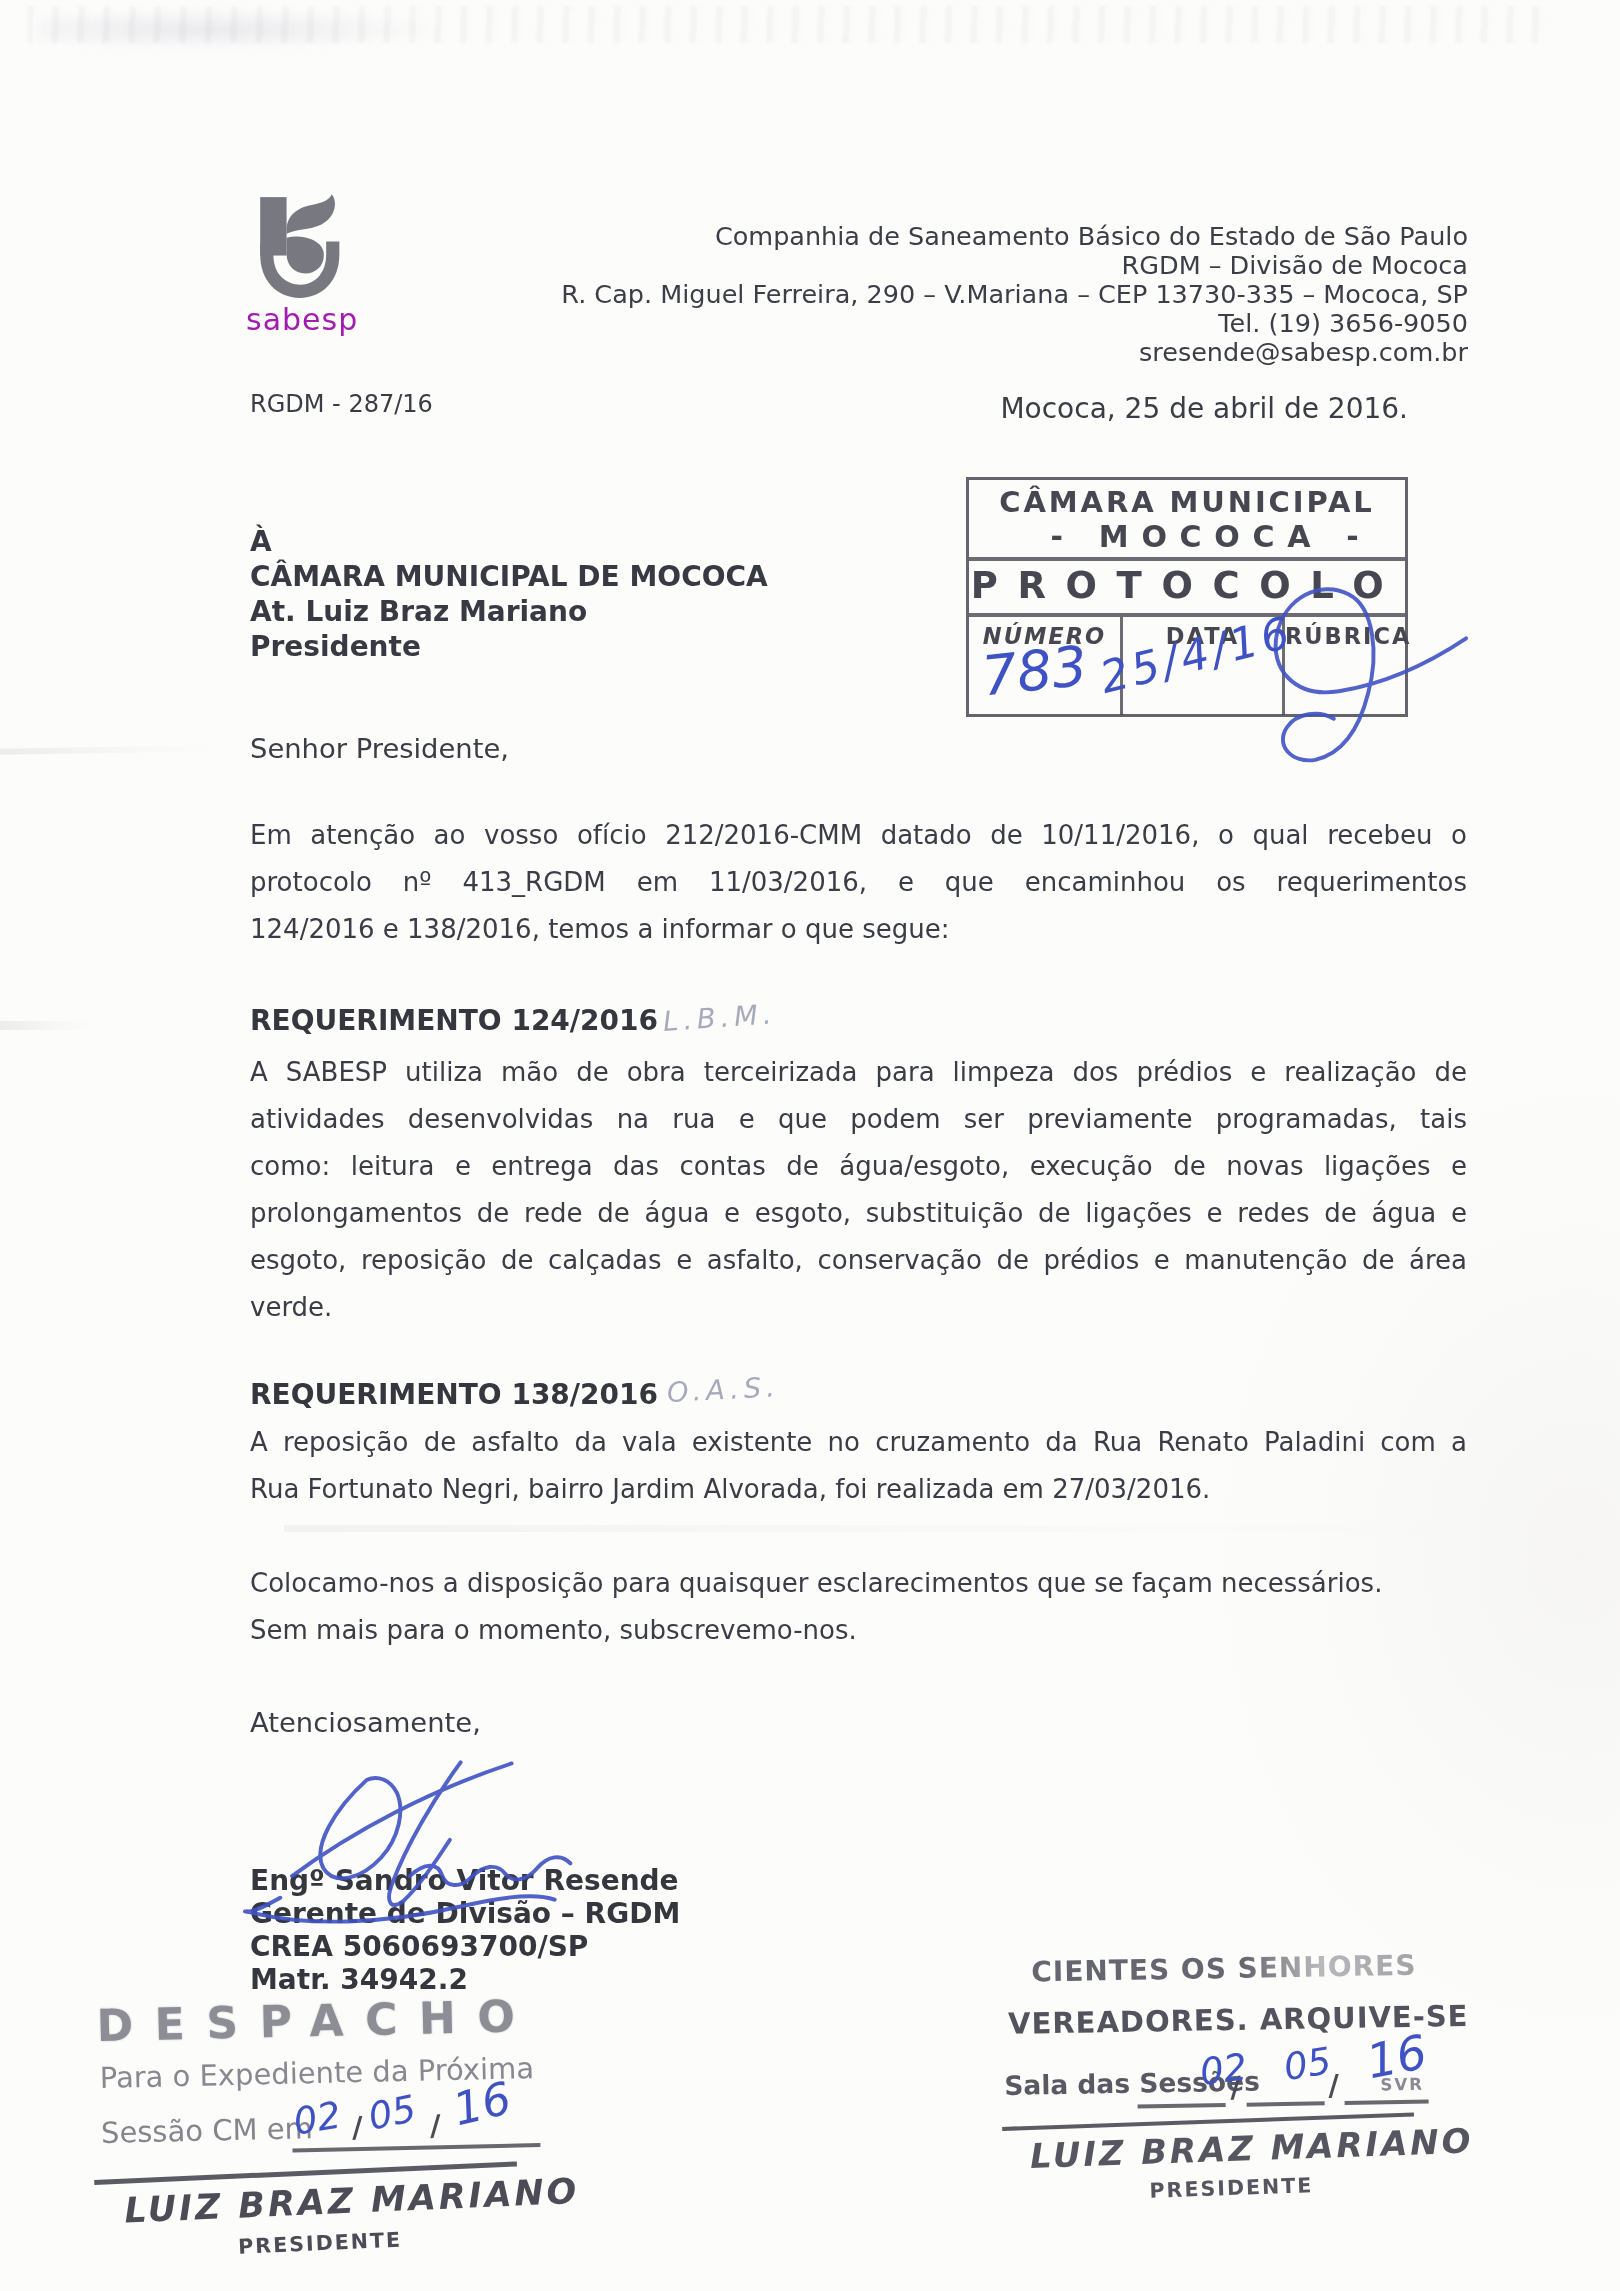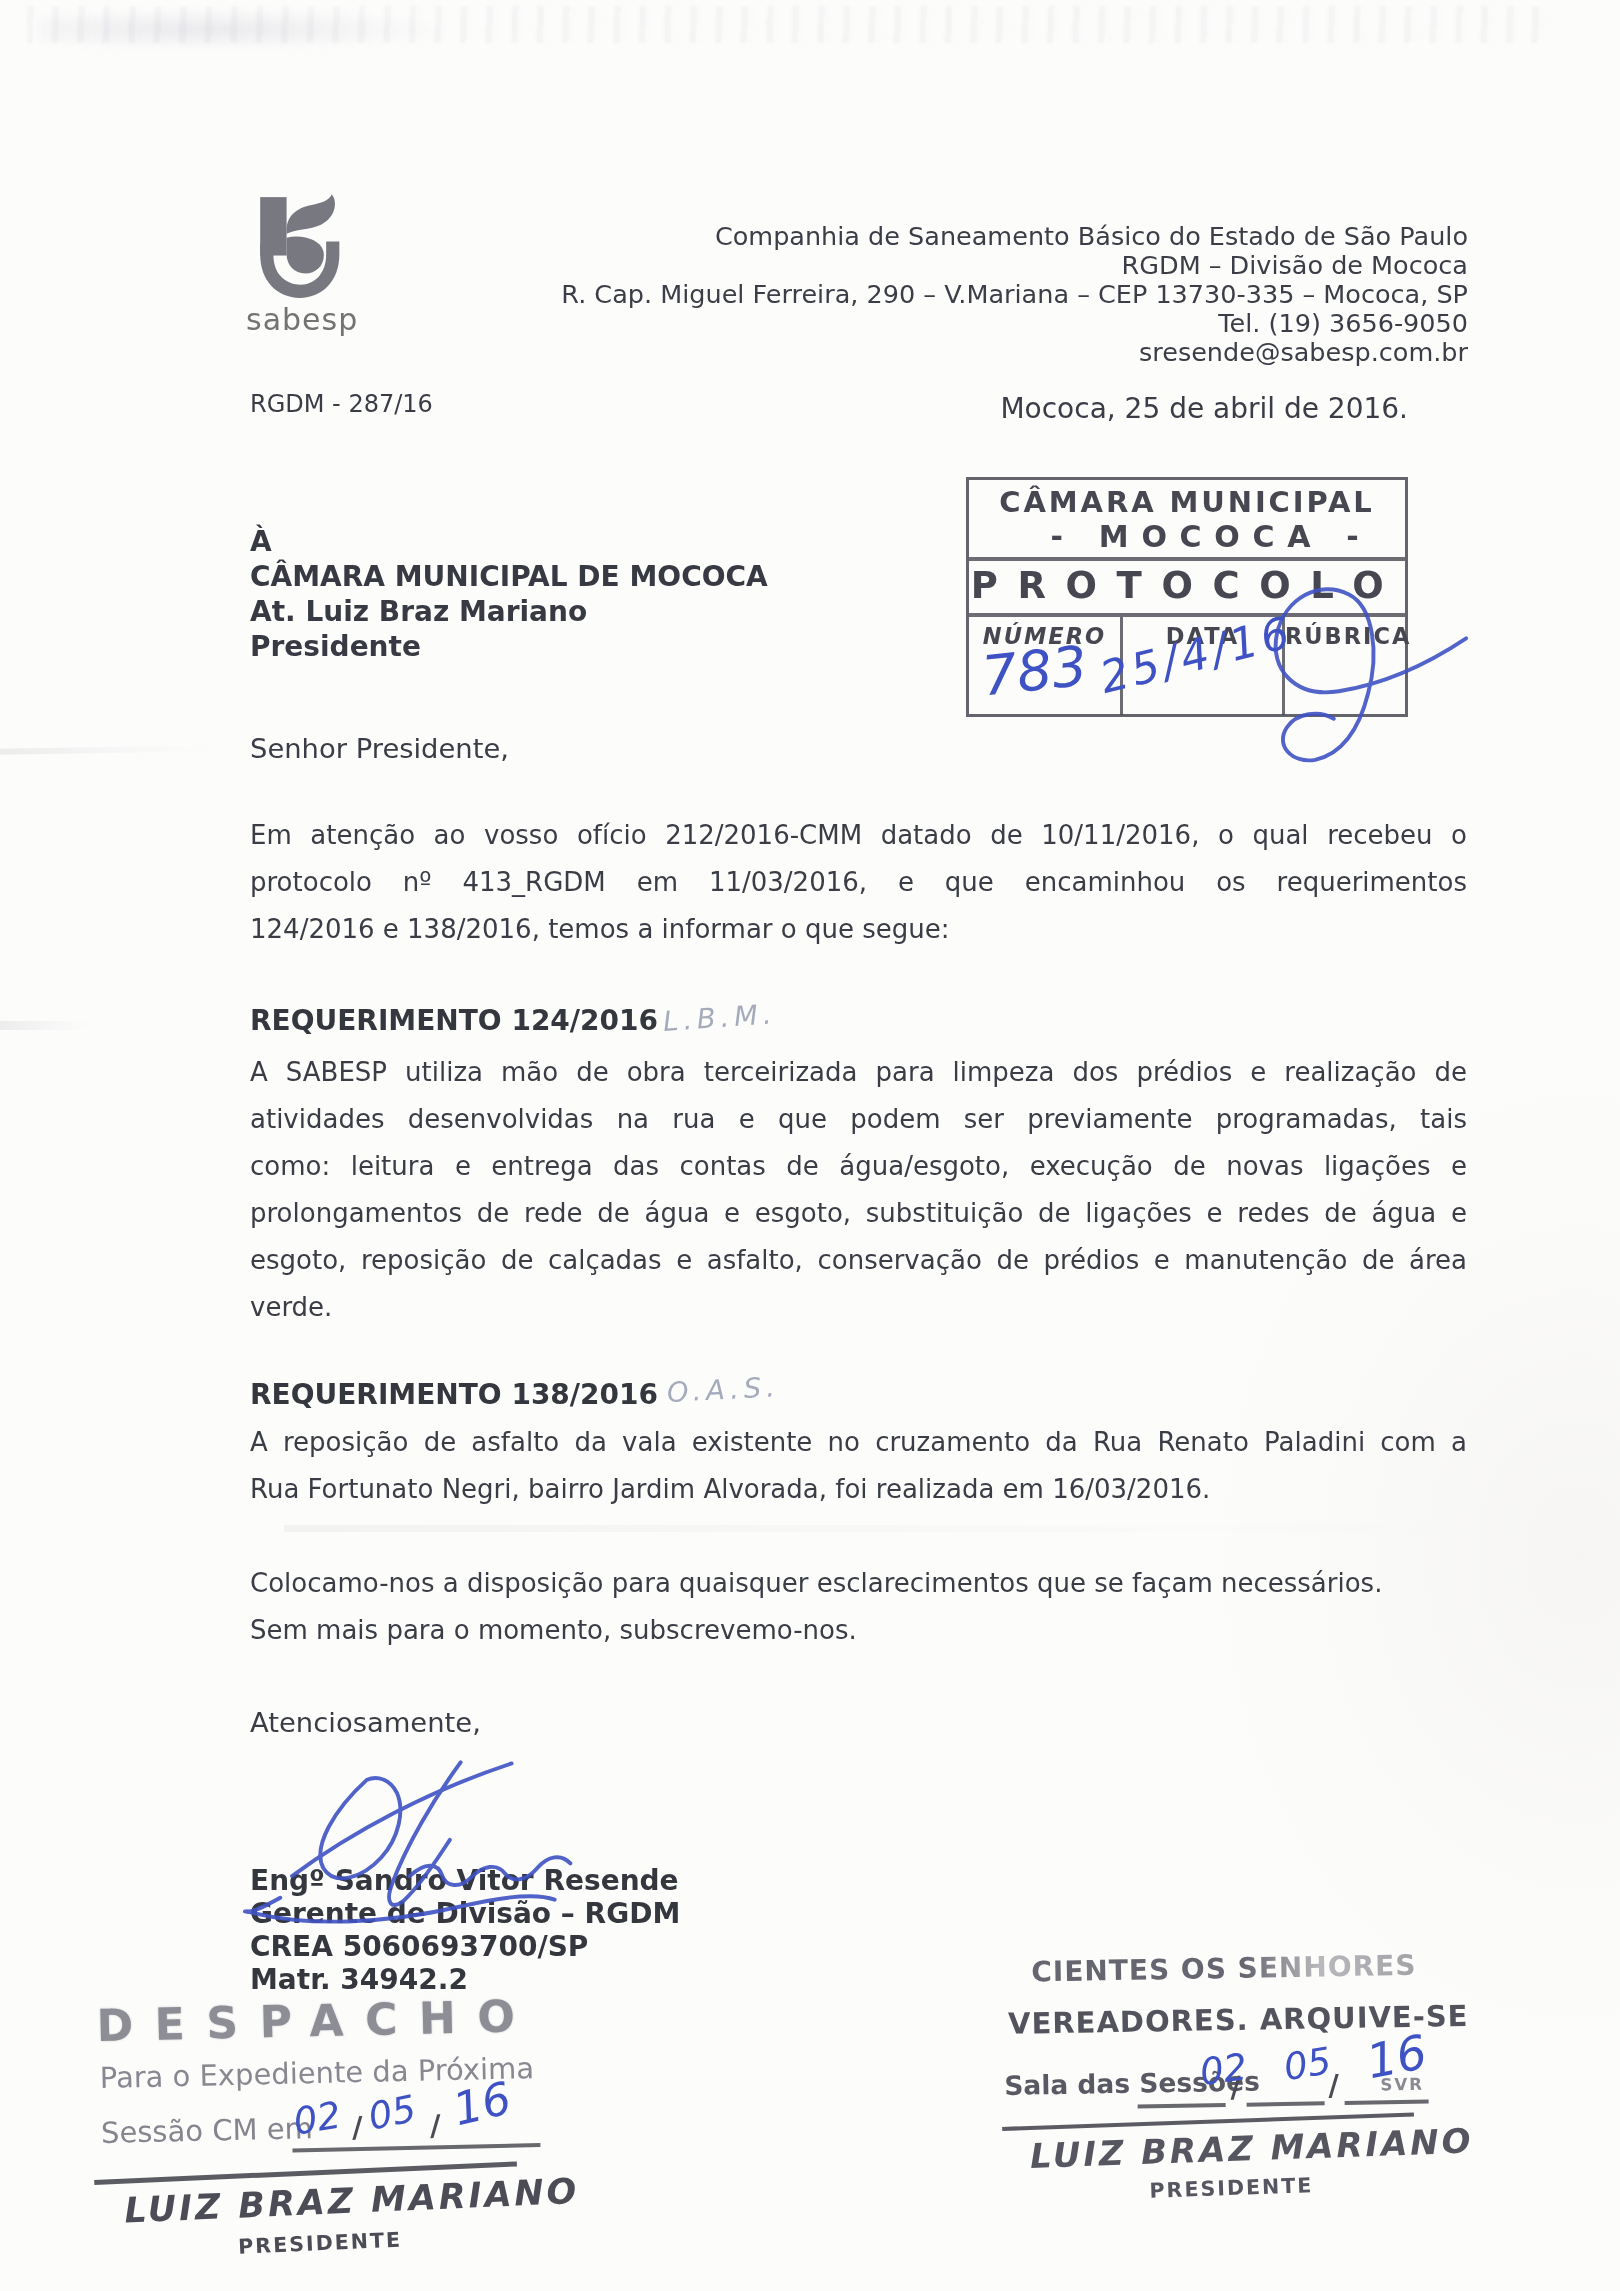"sabesp" .logo-text { color: #737373 -> #a21caf }
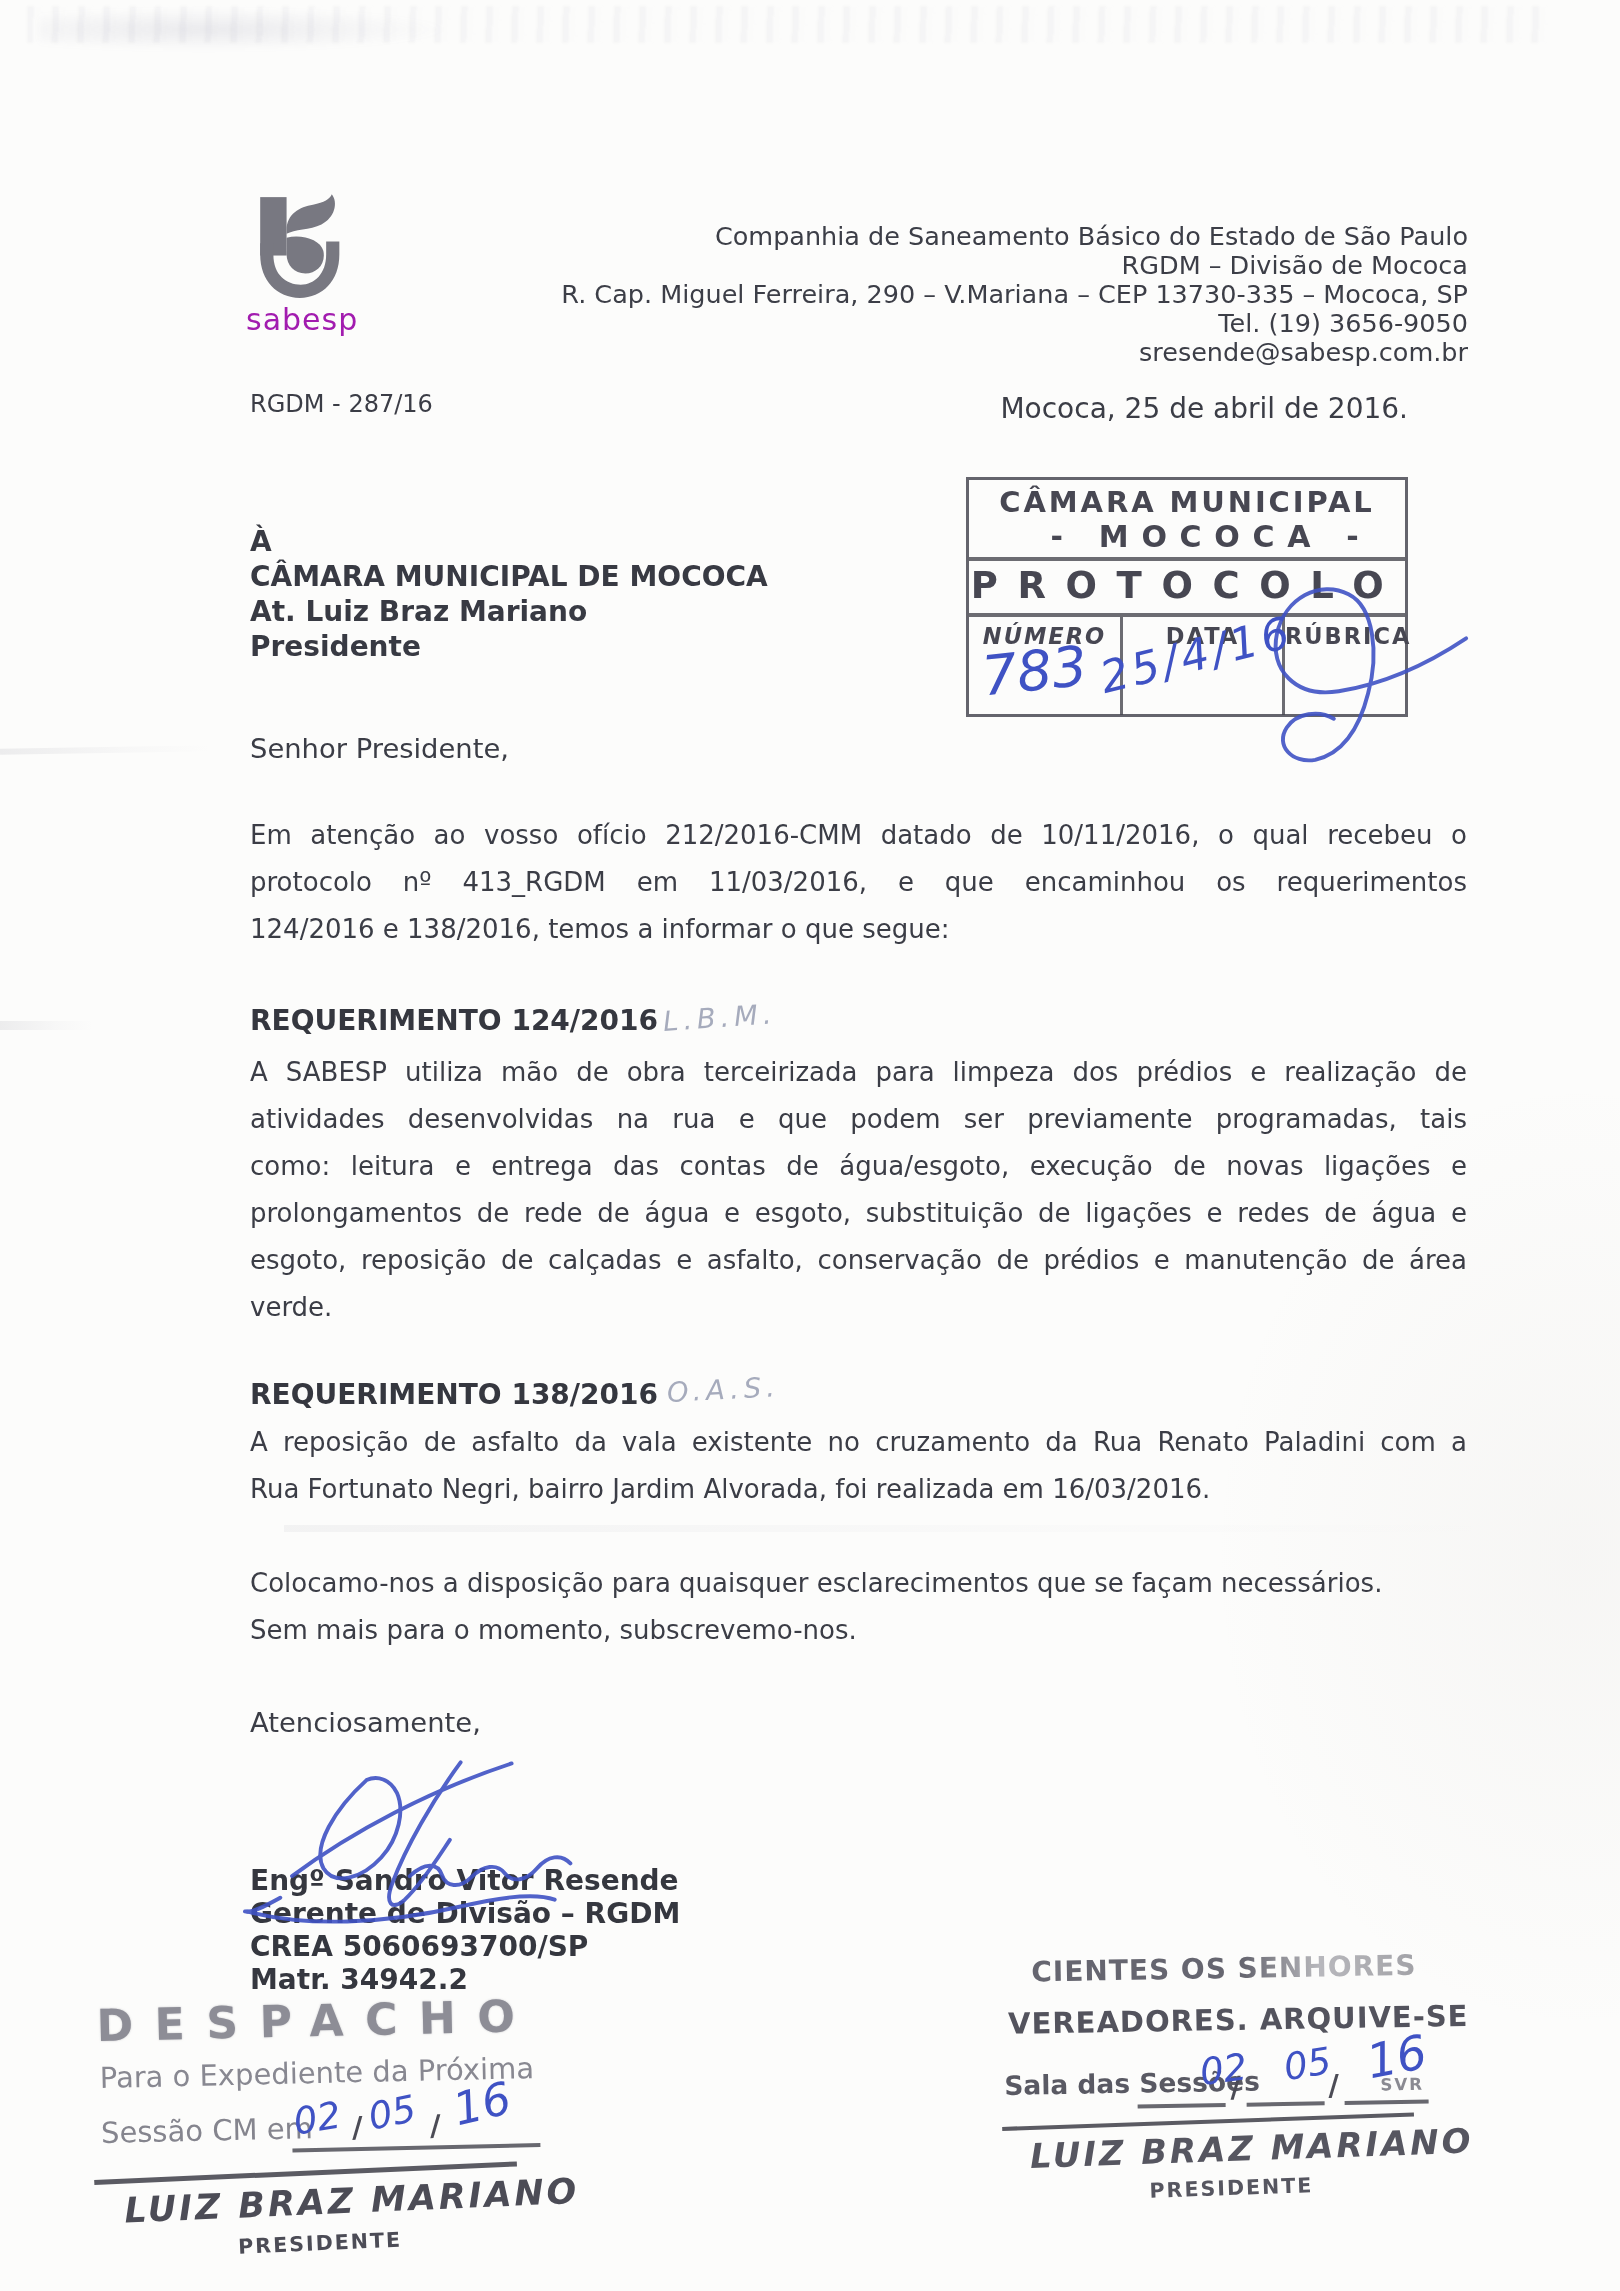"Rua Fortunato Negri, bairro Jardim" div.jline { text: 16/03/2016 -> 27/03/2016 }
